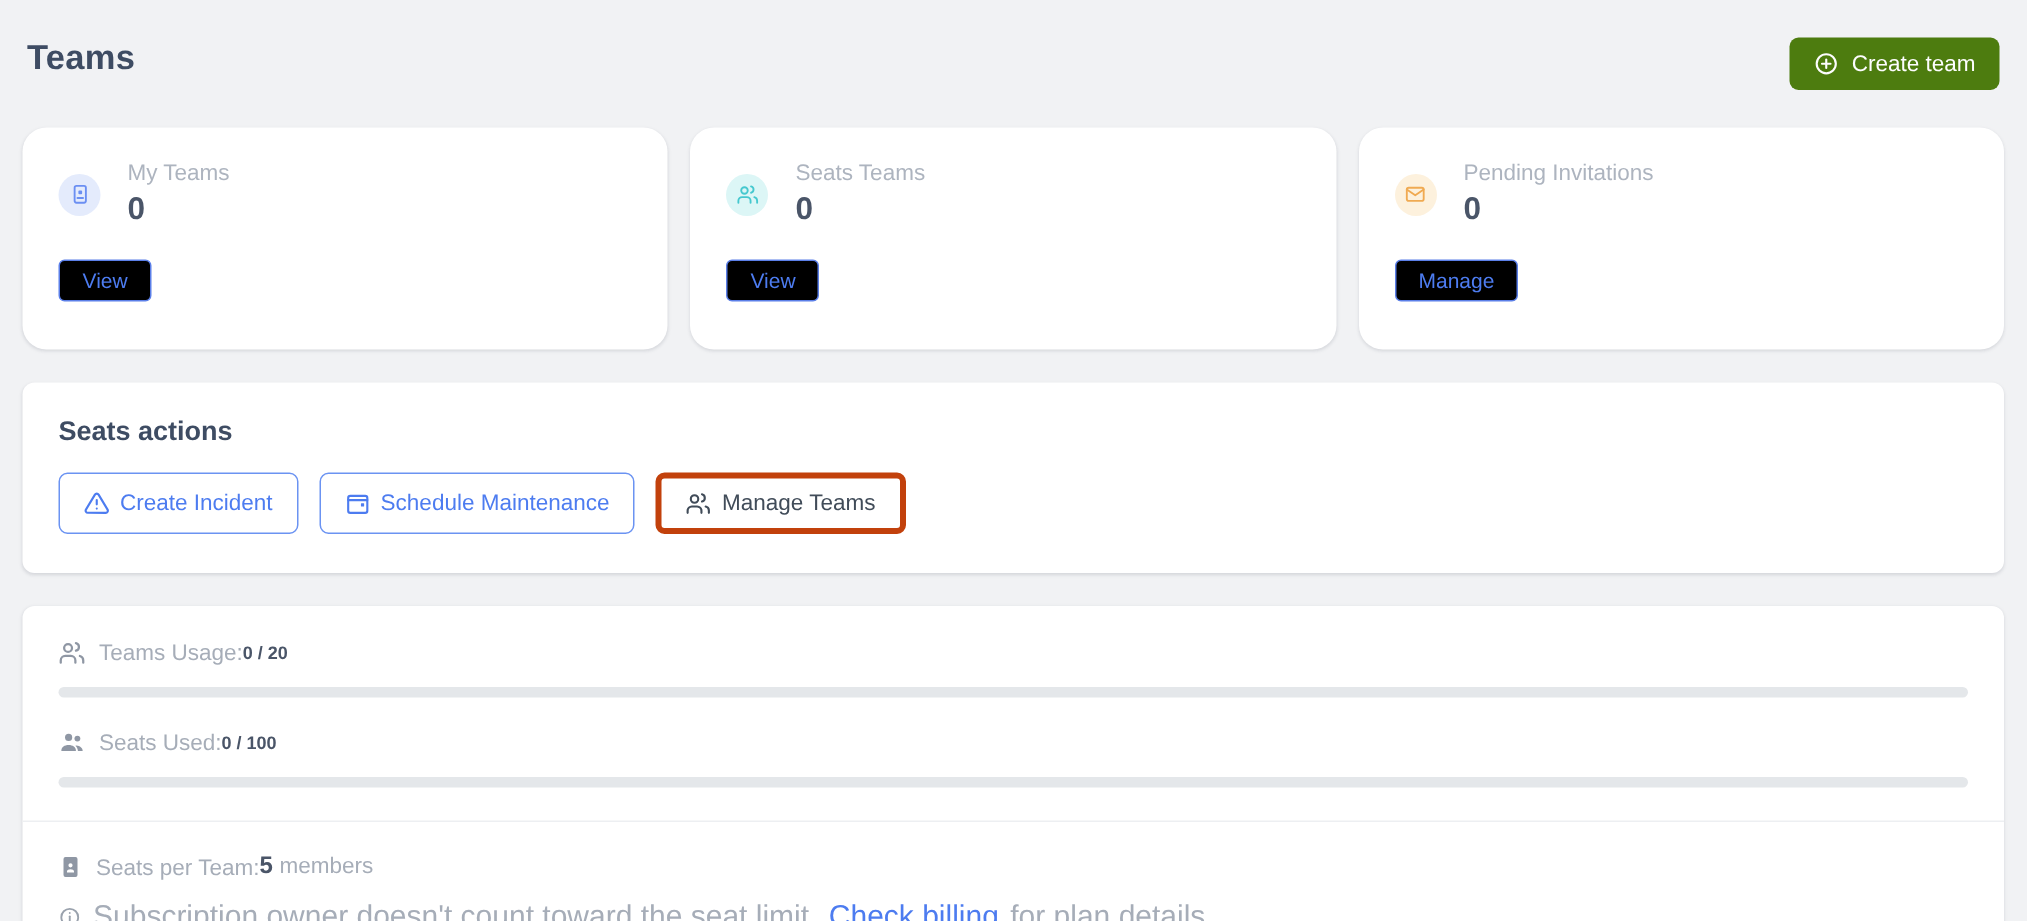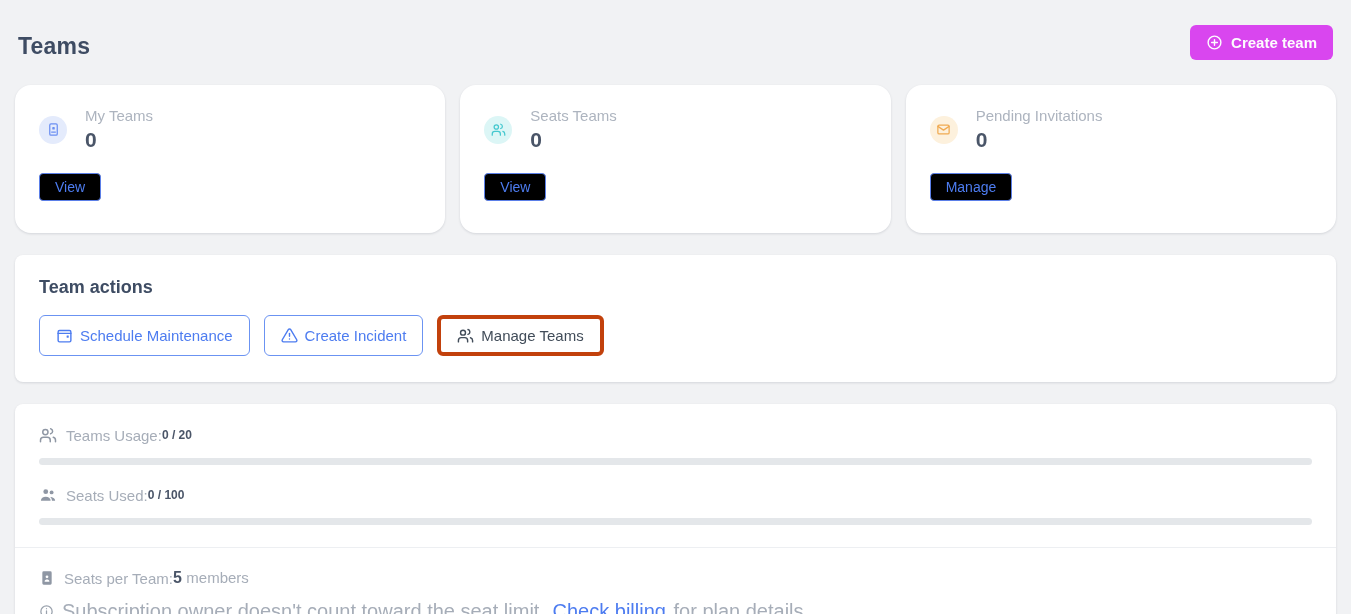"Teams" .header { align-items: flex-end -> center }
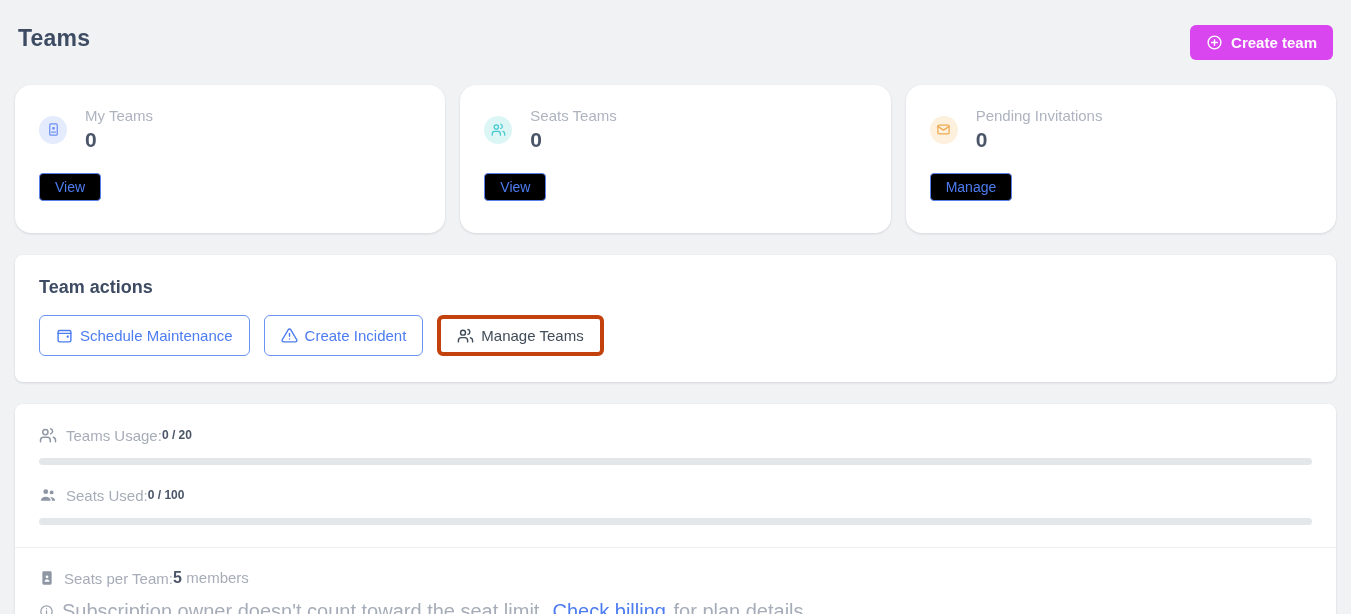"Create team" .btn-primary { background: #d946ef -> #4d7c0f; font-weight: bold -> none }
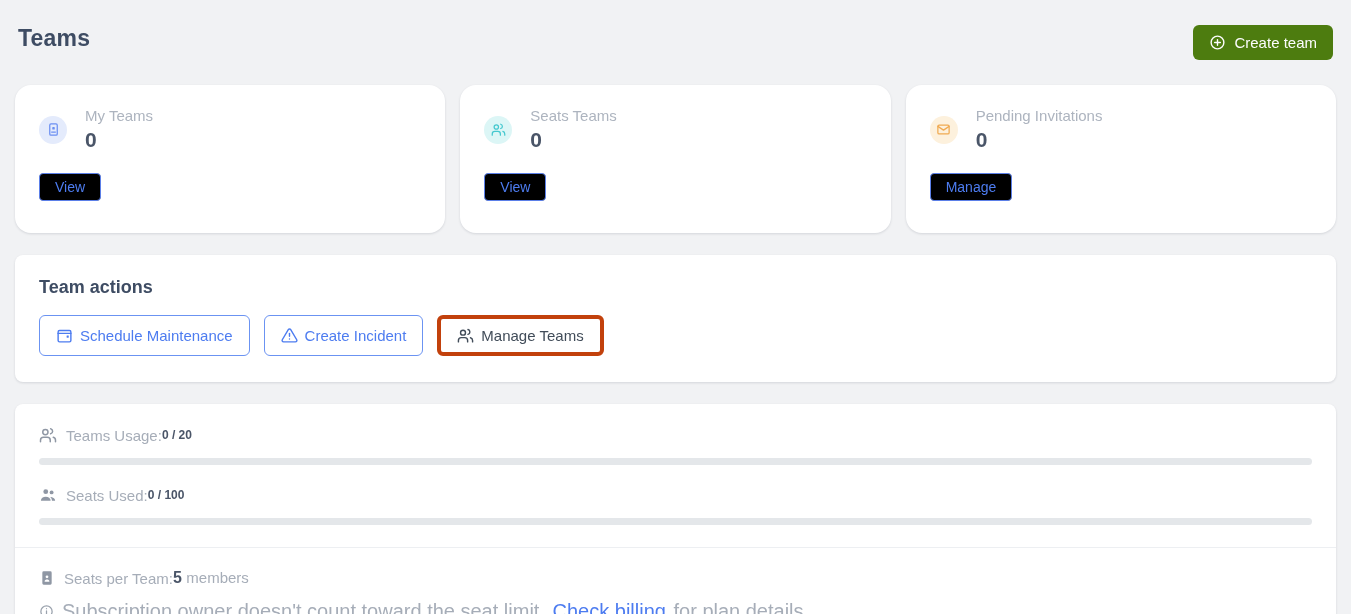"Team actions" div.qa-title { text: Team -> Seats }
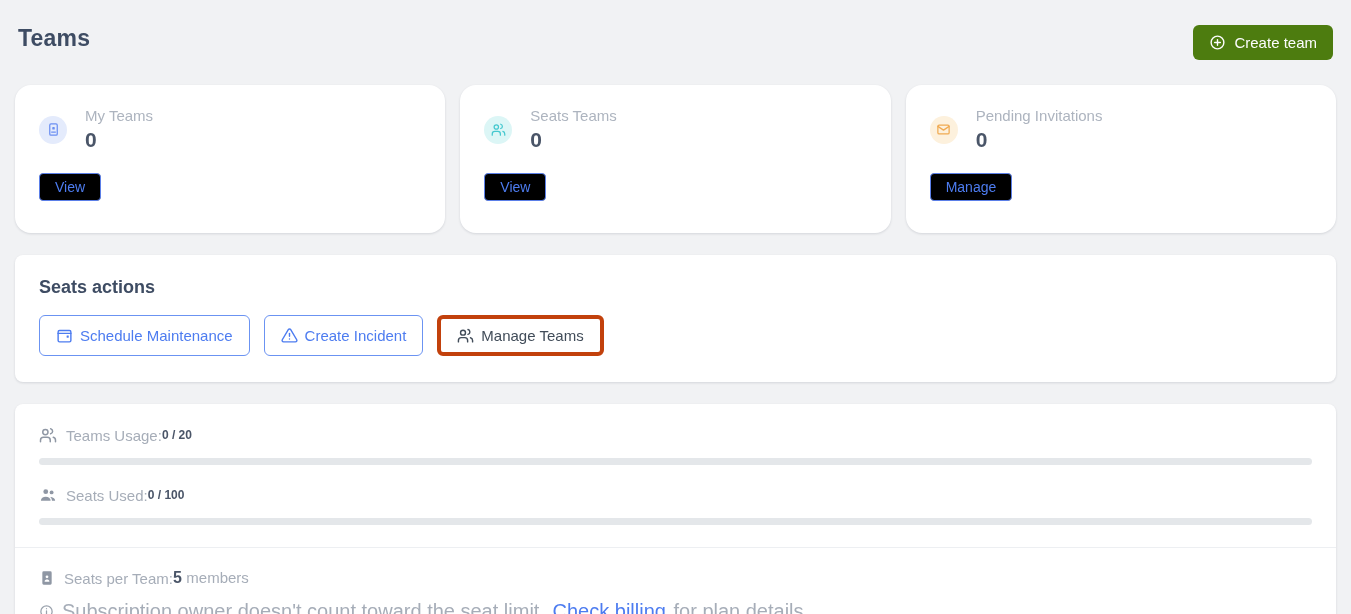"Schedule Maintenance" button.qa-btn { order: before "Create Incident" -> after "Create Incident" }
